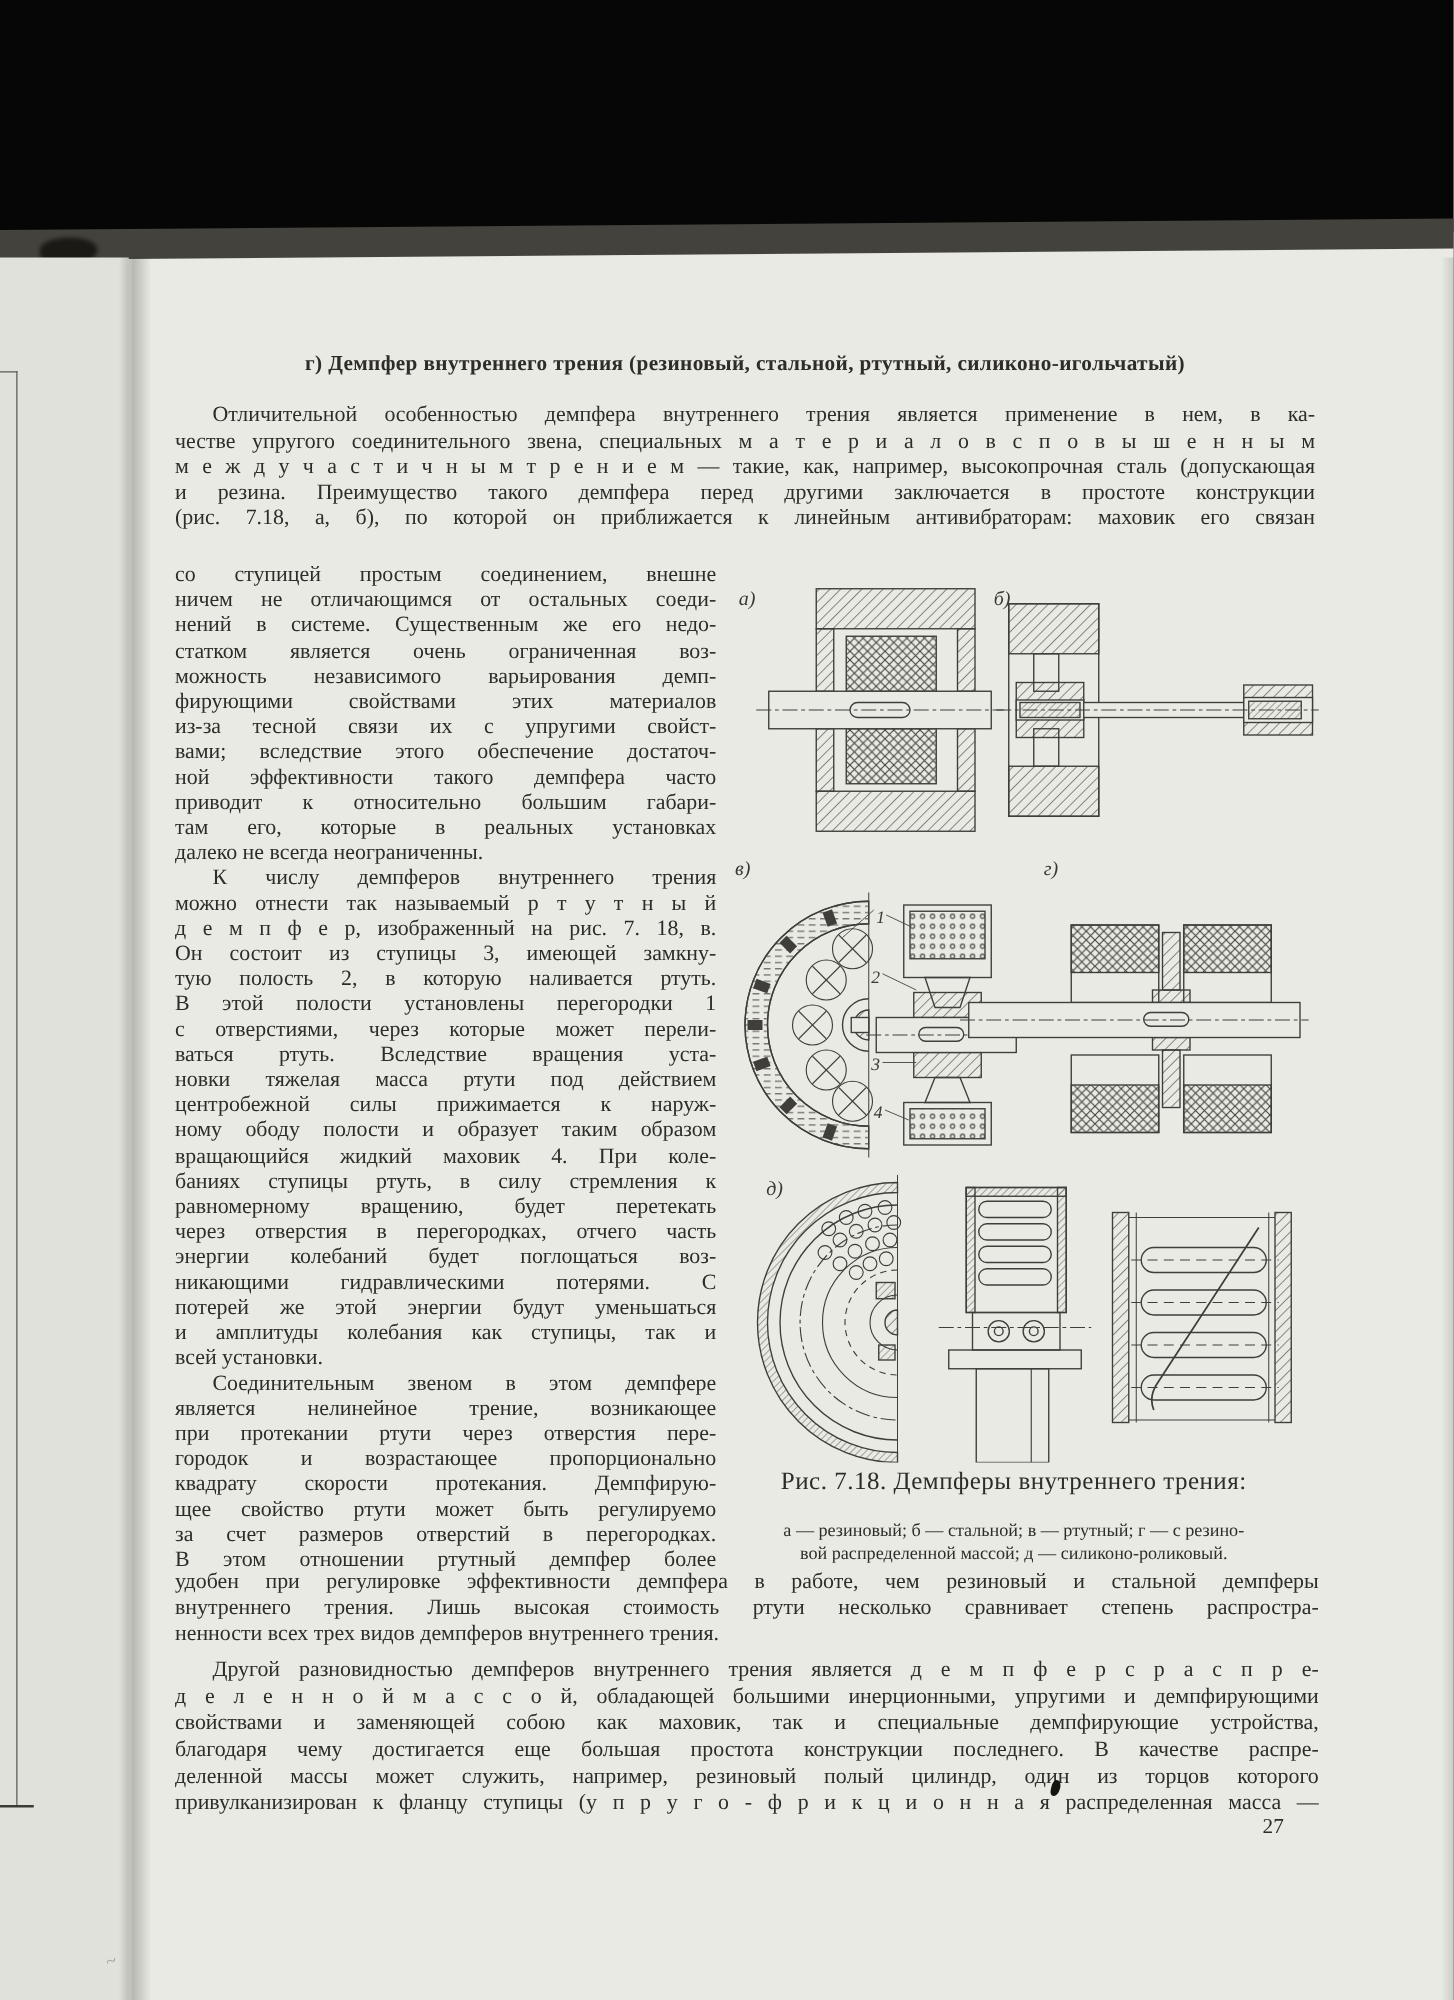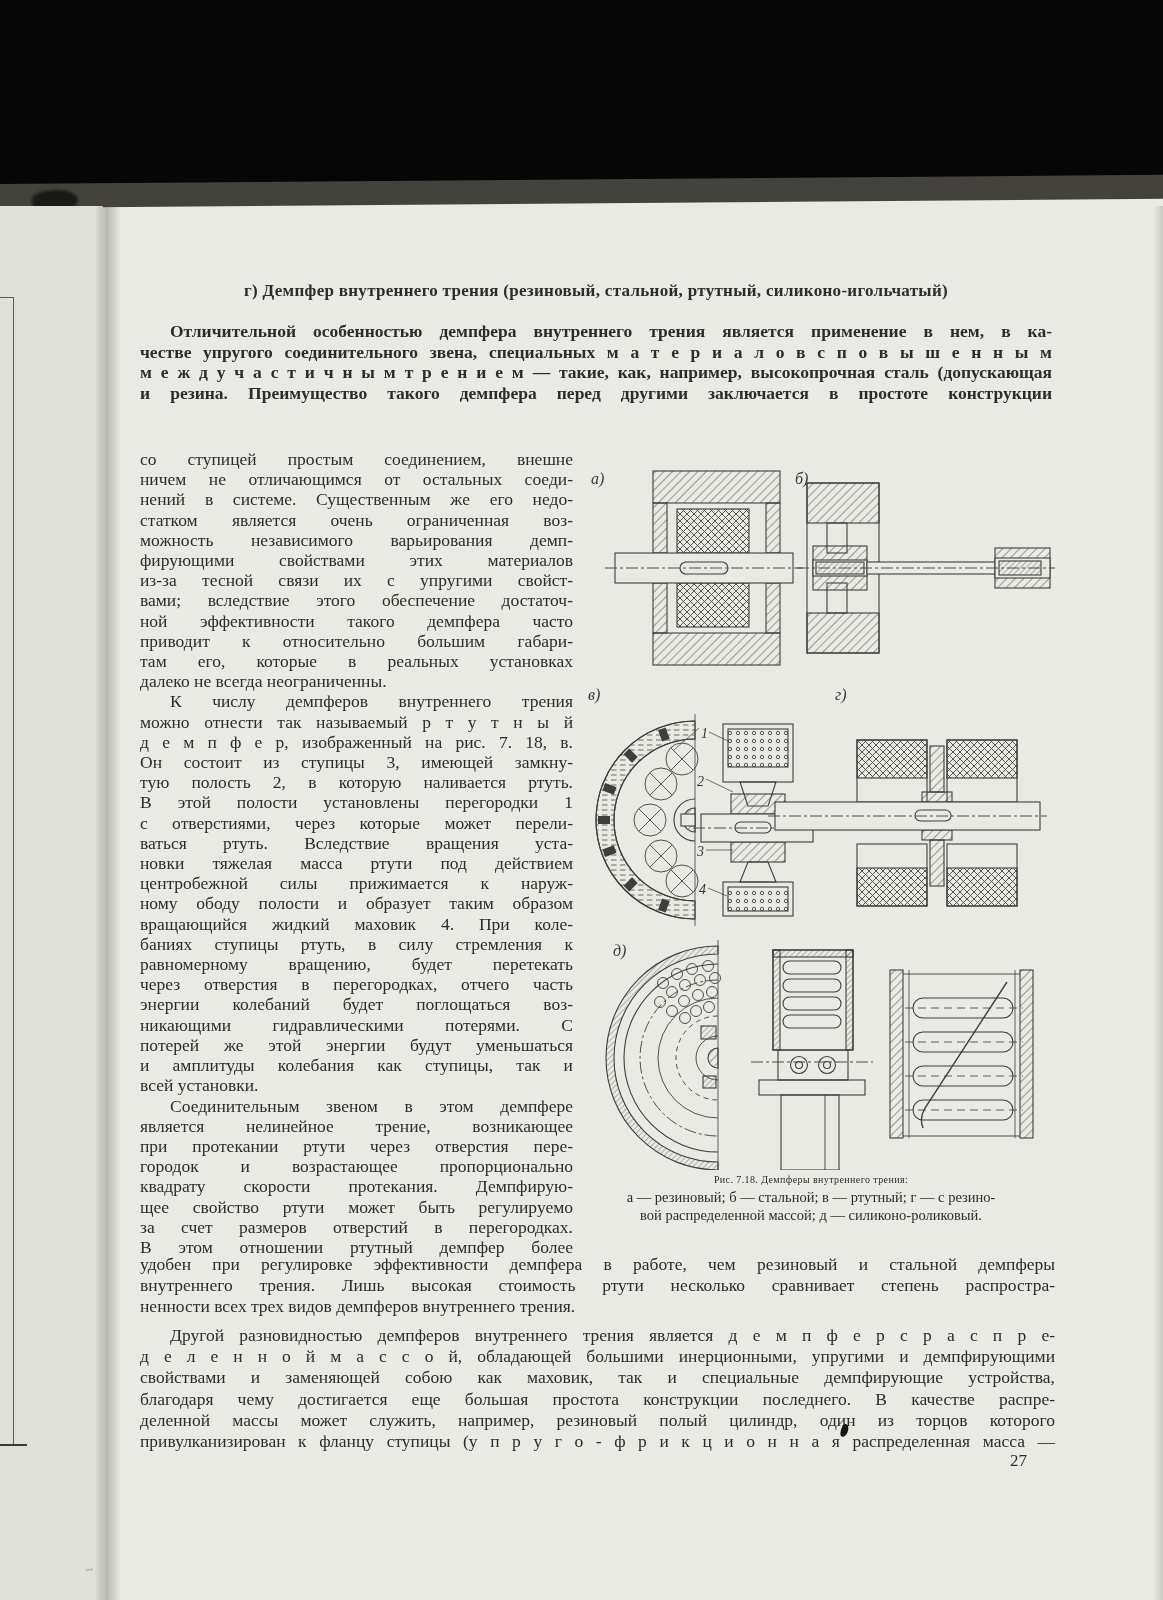"Отличительной особенностью демпфера" .intro { font-weight: bold -> none }
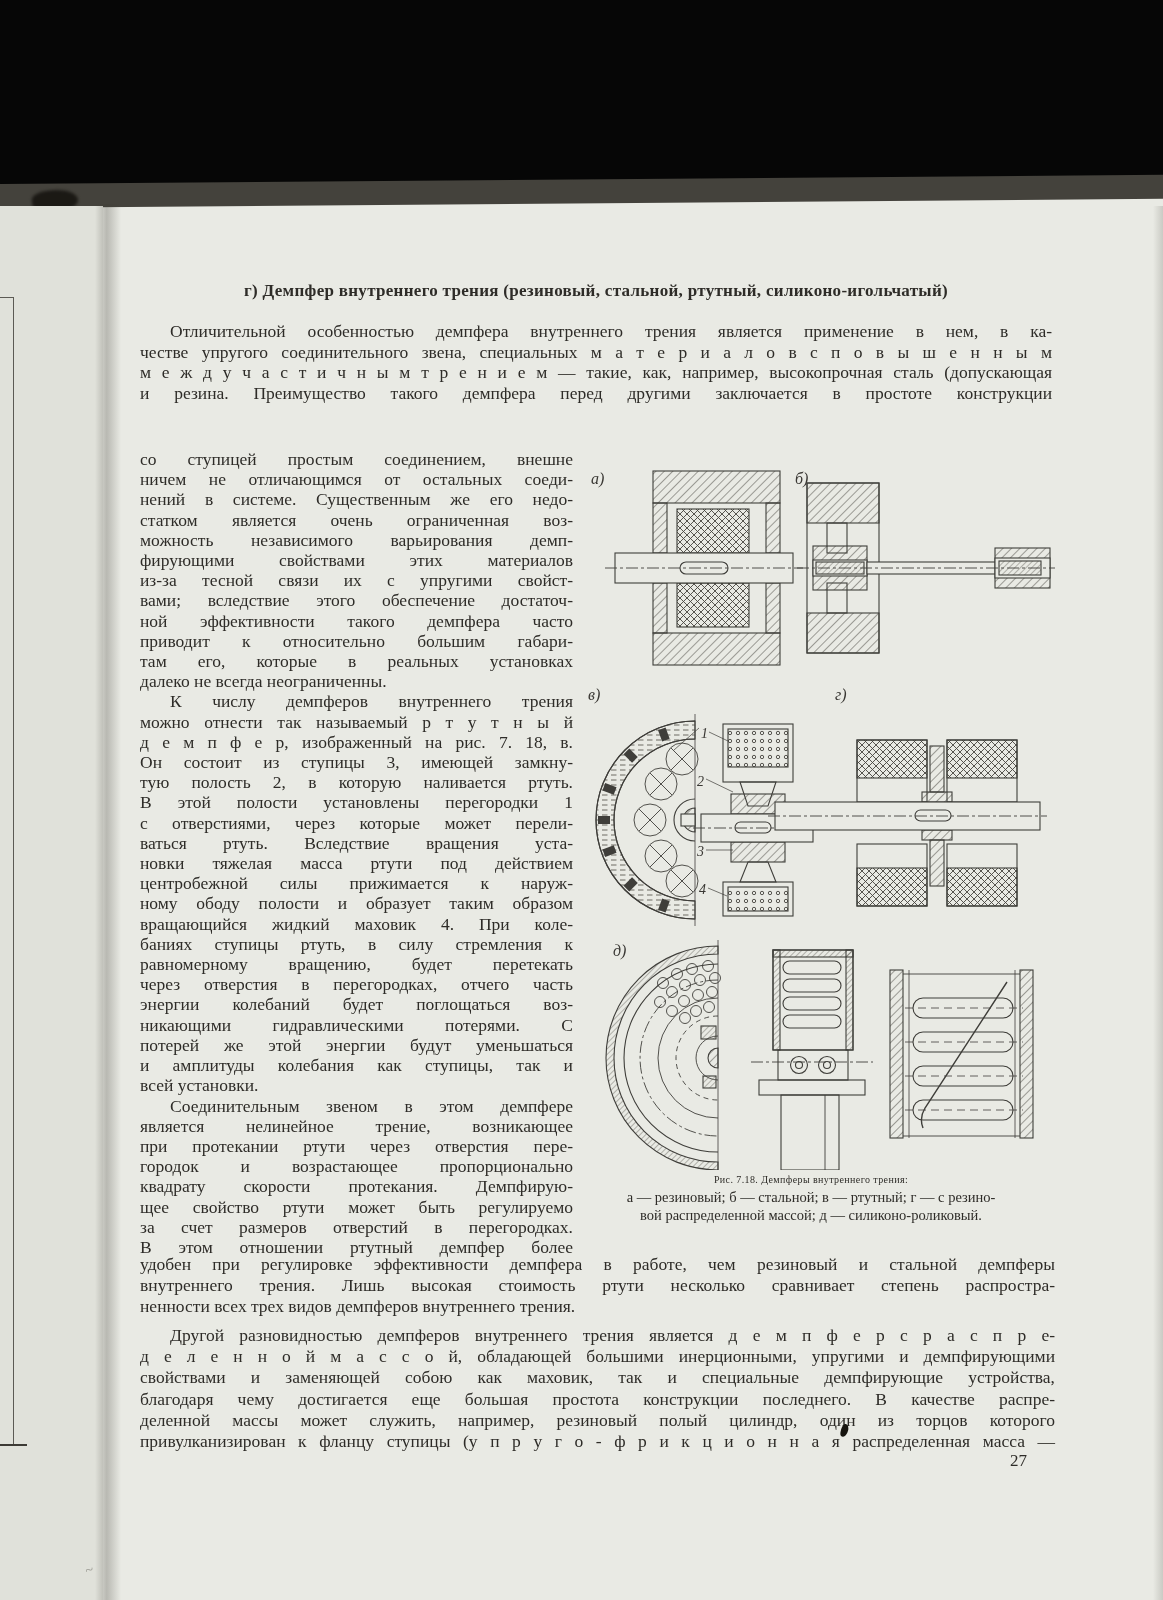"(рис. 7.18, а, б), по" div.tline { html: none -> <div>(рис. 7.18, а, б), по которой он приближается к линейным антивибраторам: маховик его связан</div> }
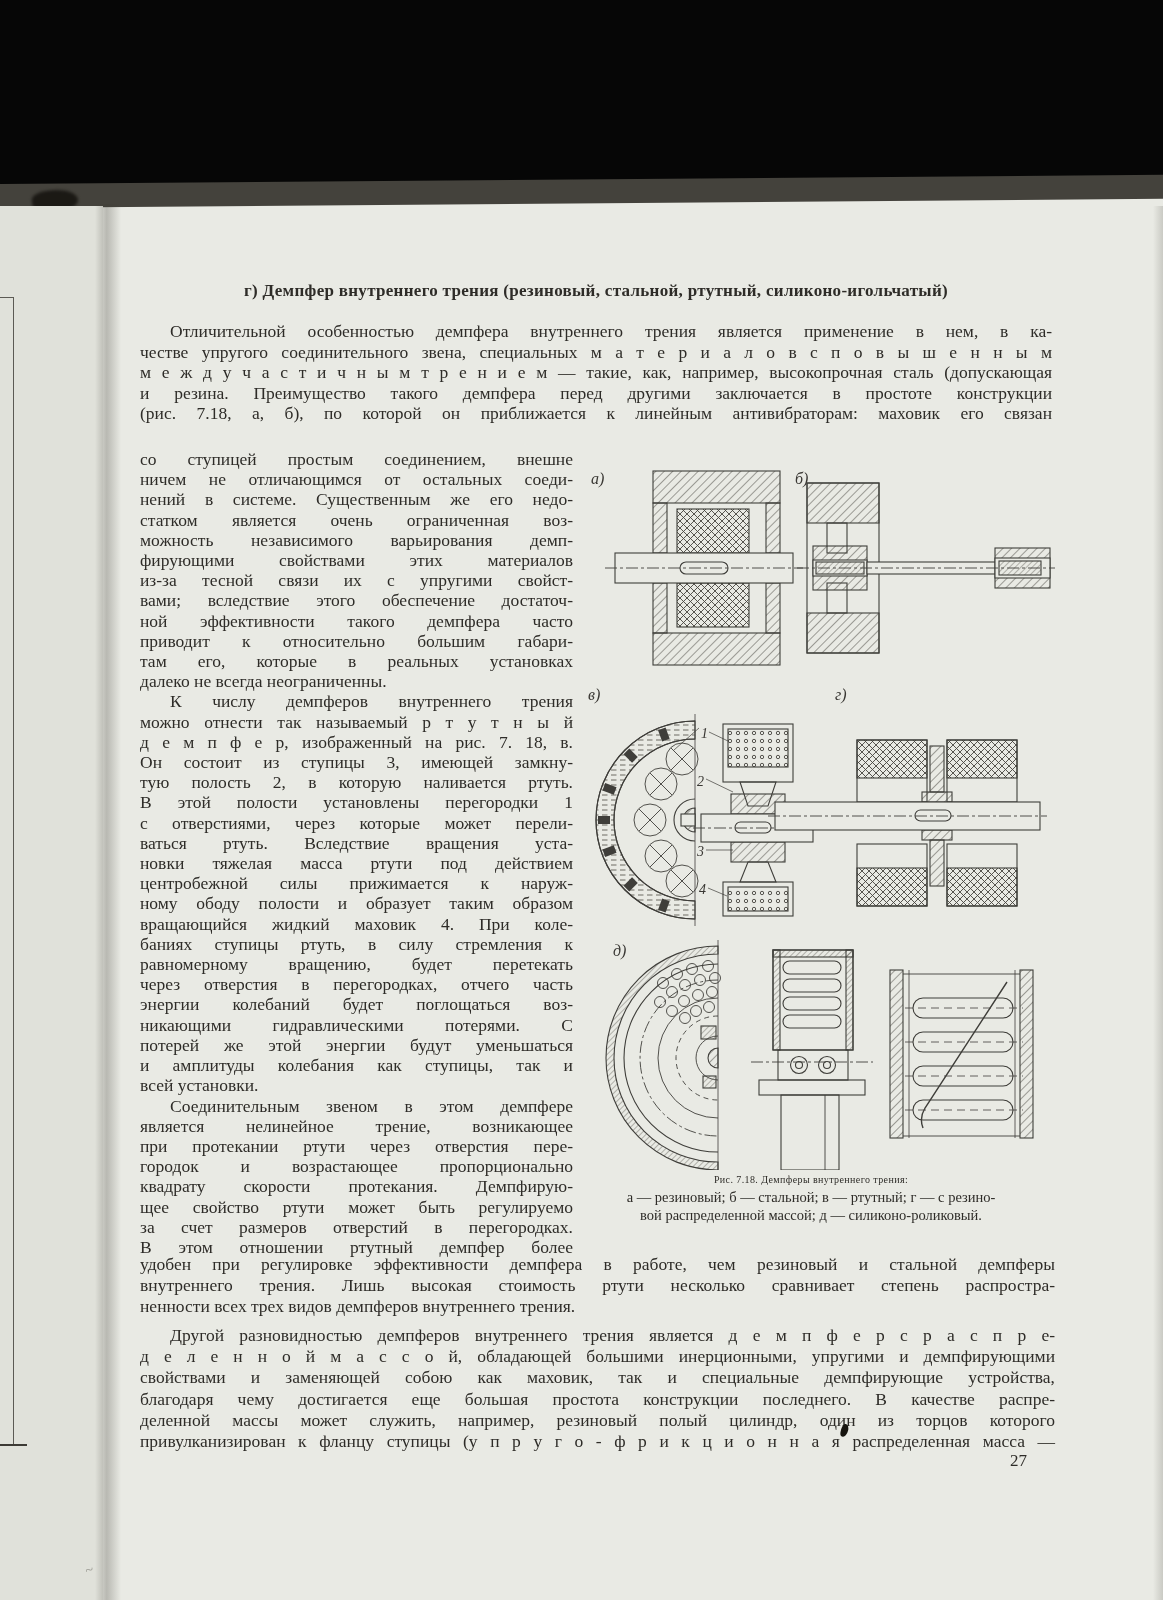"Рис. 7.18. Демпферы внутреннего трения:" .caption .cap-title { font-size: 10px -> 20px; margin-bottom: 4px -> 20px }
